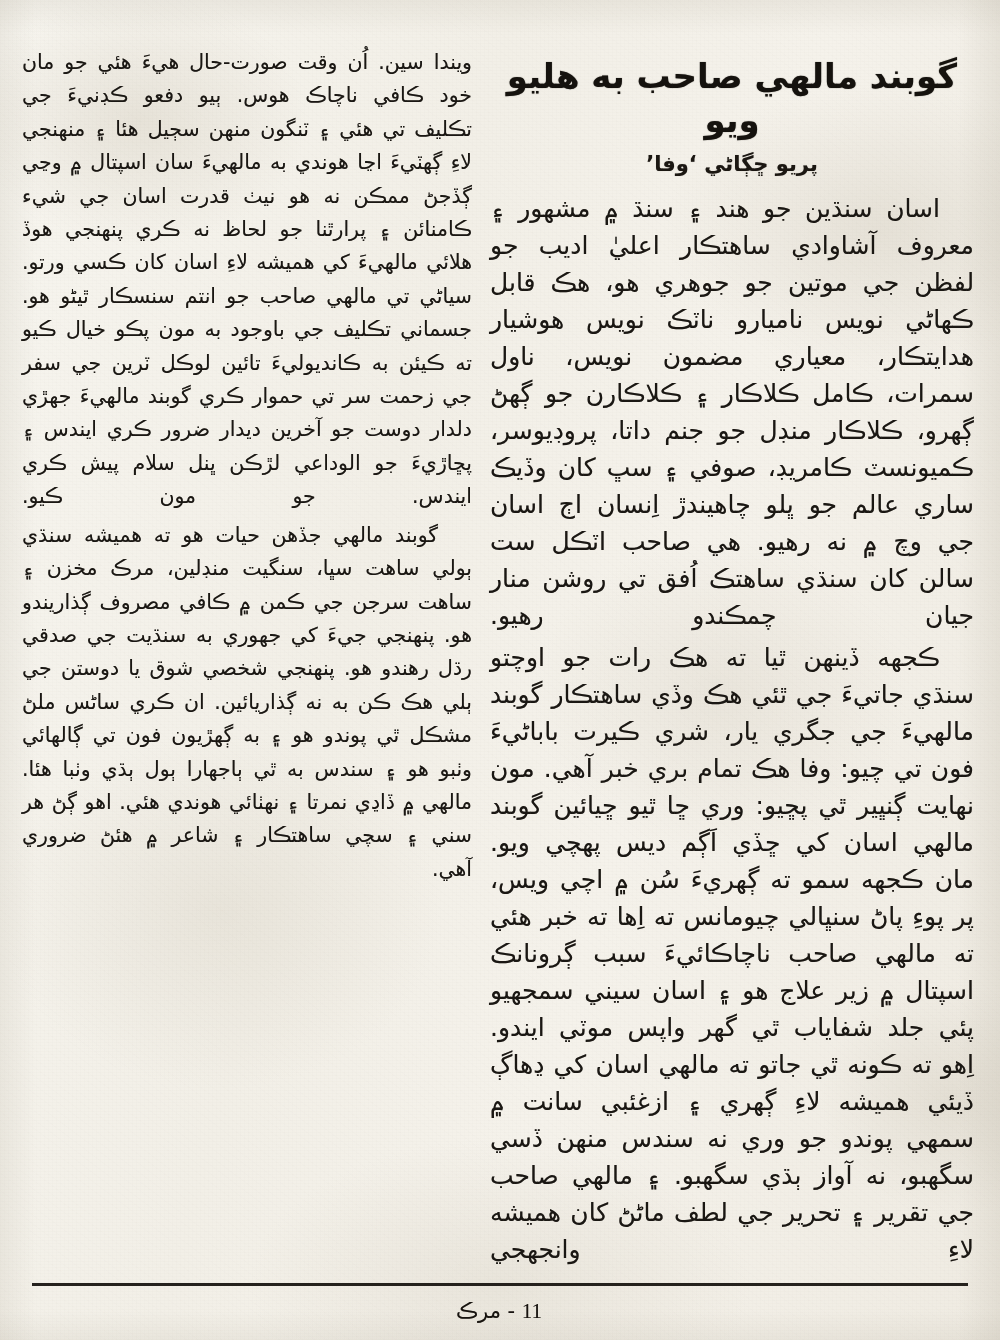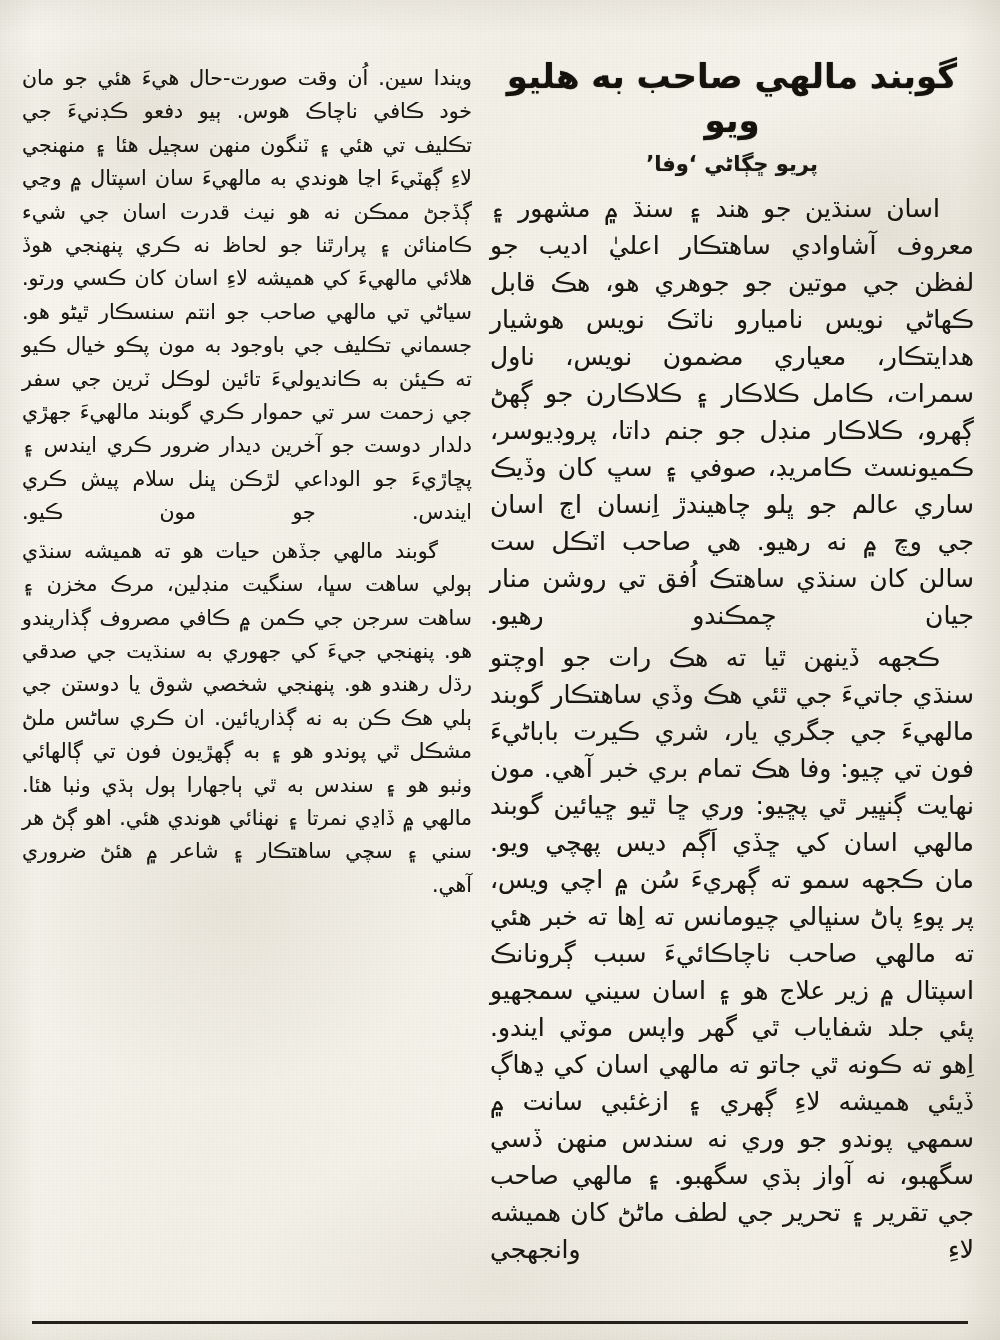"ويندا سين. اُن وقت صورت-حال" .col-left { margin-top: 16px -> none }
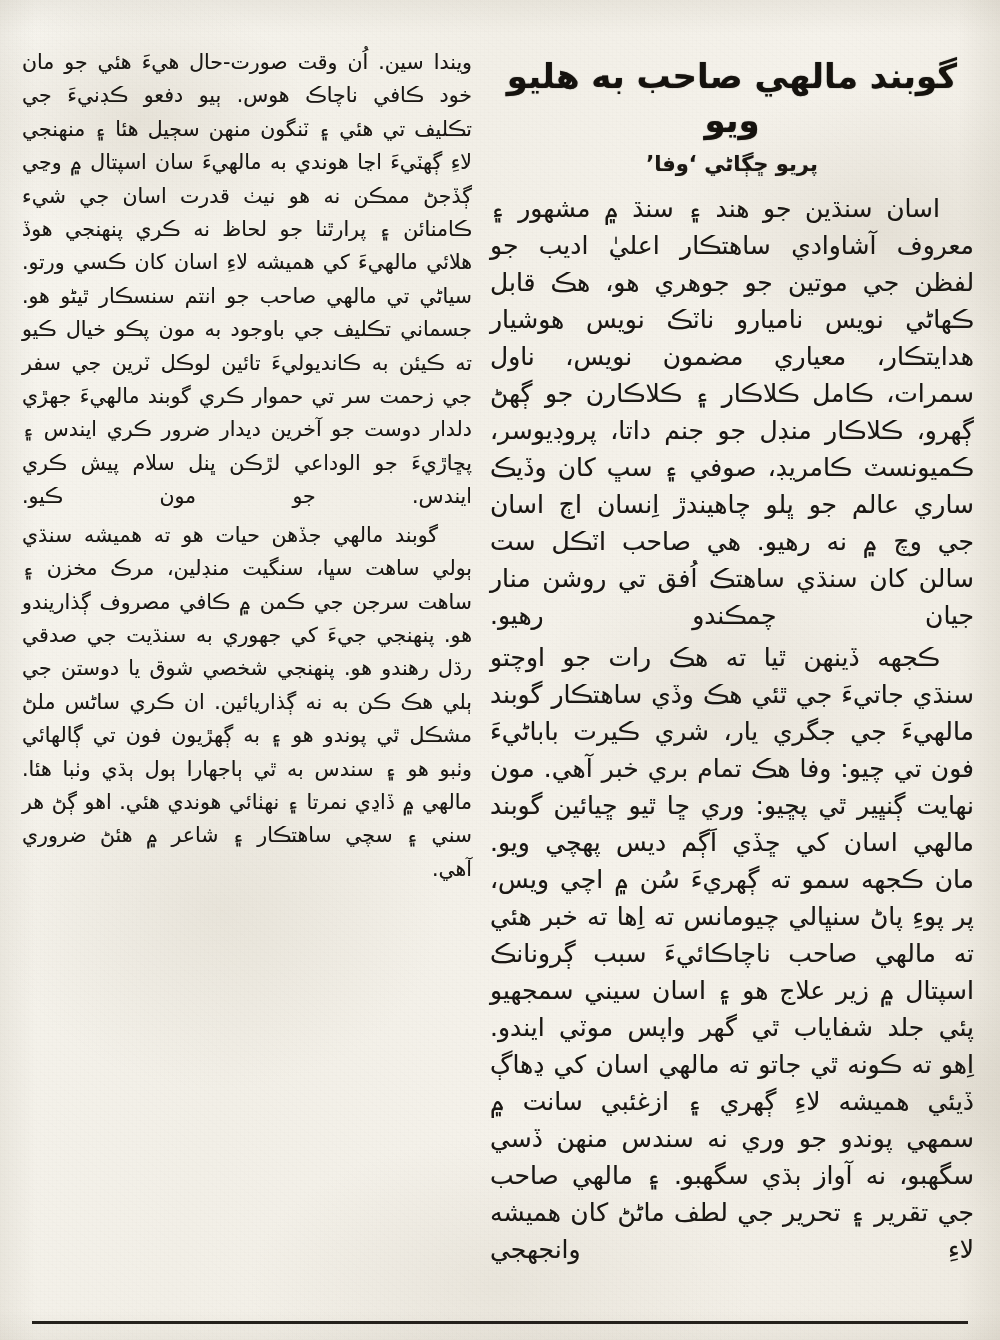"11 - مرڪ" div.folio { html: none -> <div> <span>11</span> <span>-</span> <span>مرڪ</span> </div> }
